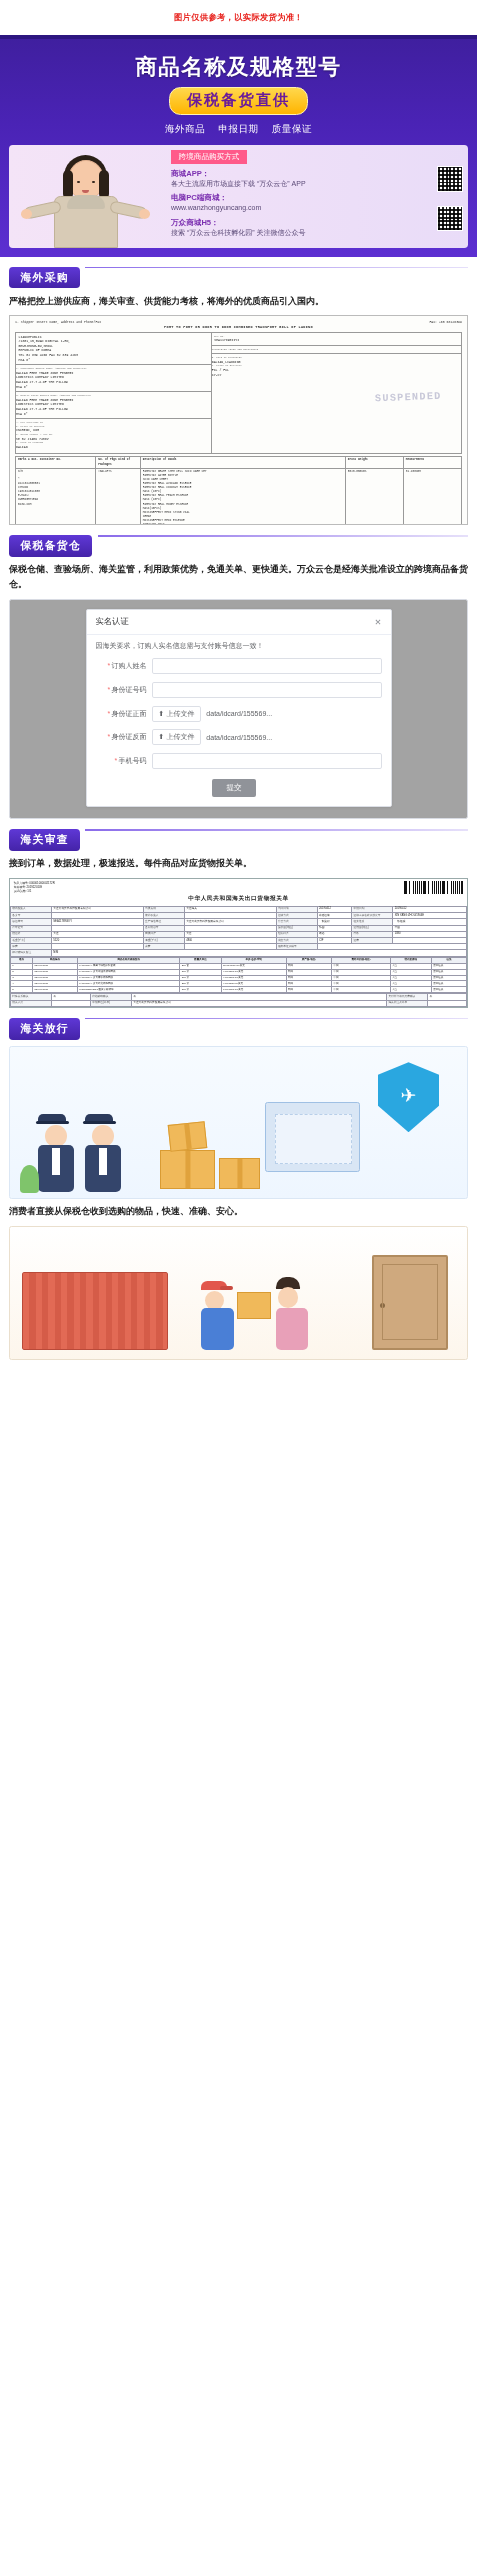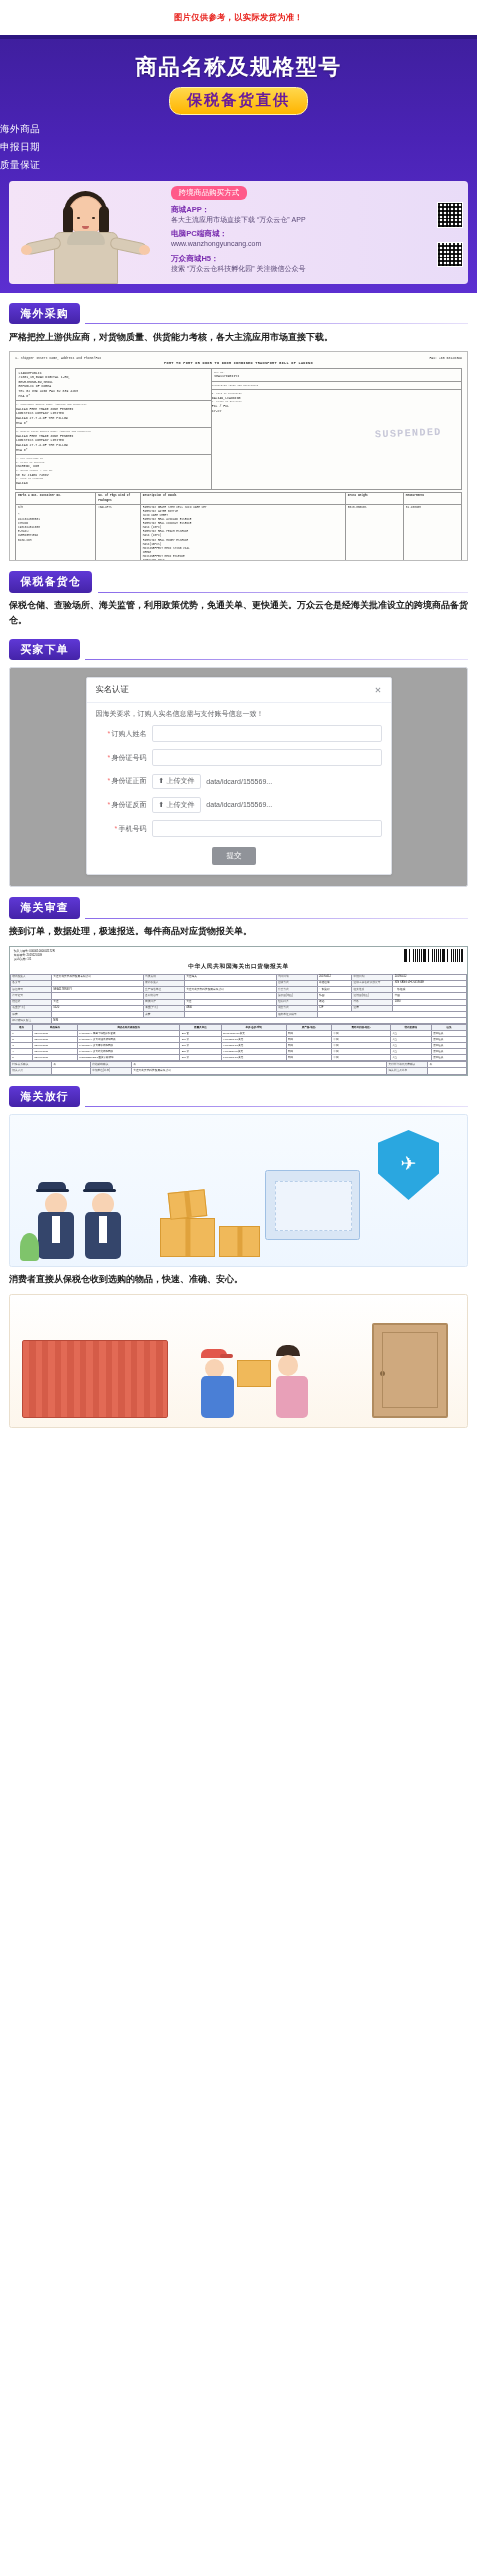"海外商品" .hero-tags { flex-direction: column -> none; gap: 5px -> 13px }
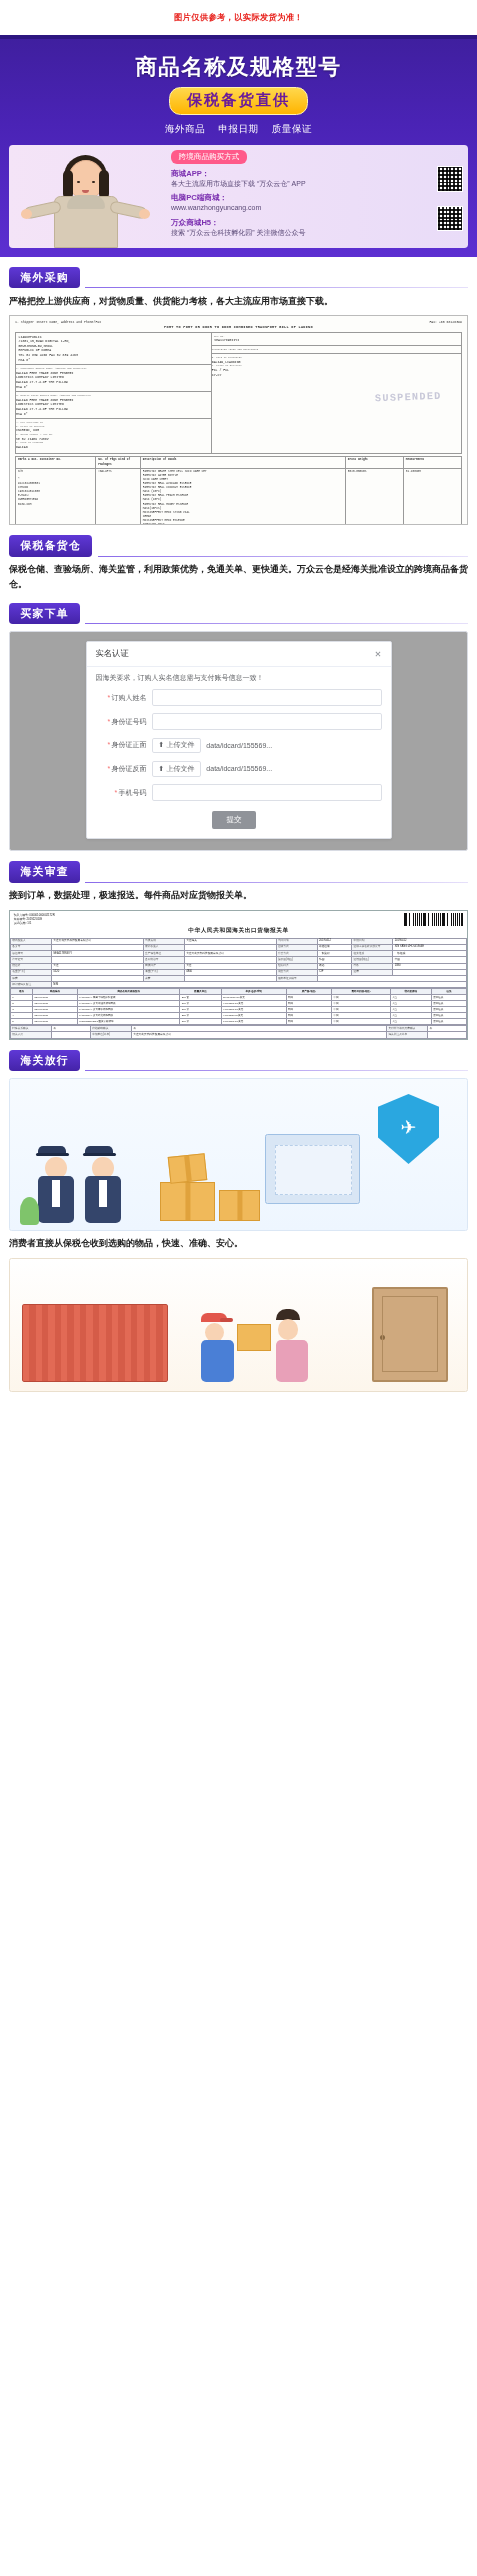"跨境商品购买方式" .purchase-badge { border-radius: 6px -> 0 }
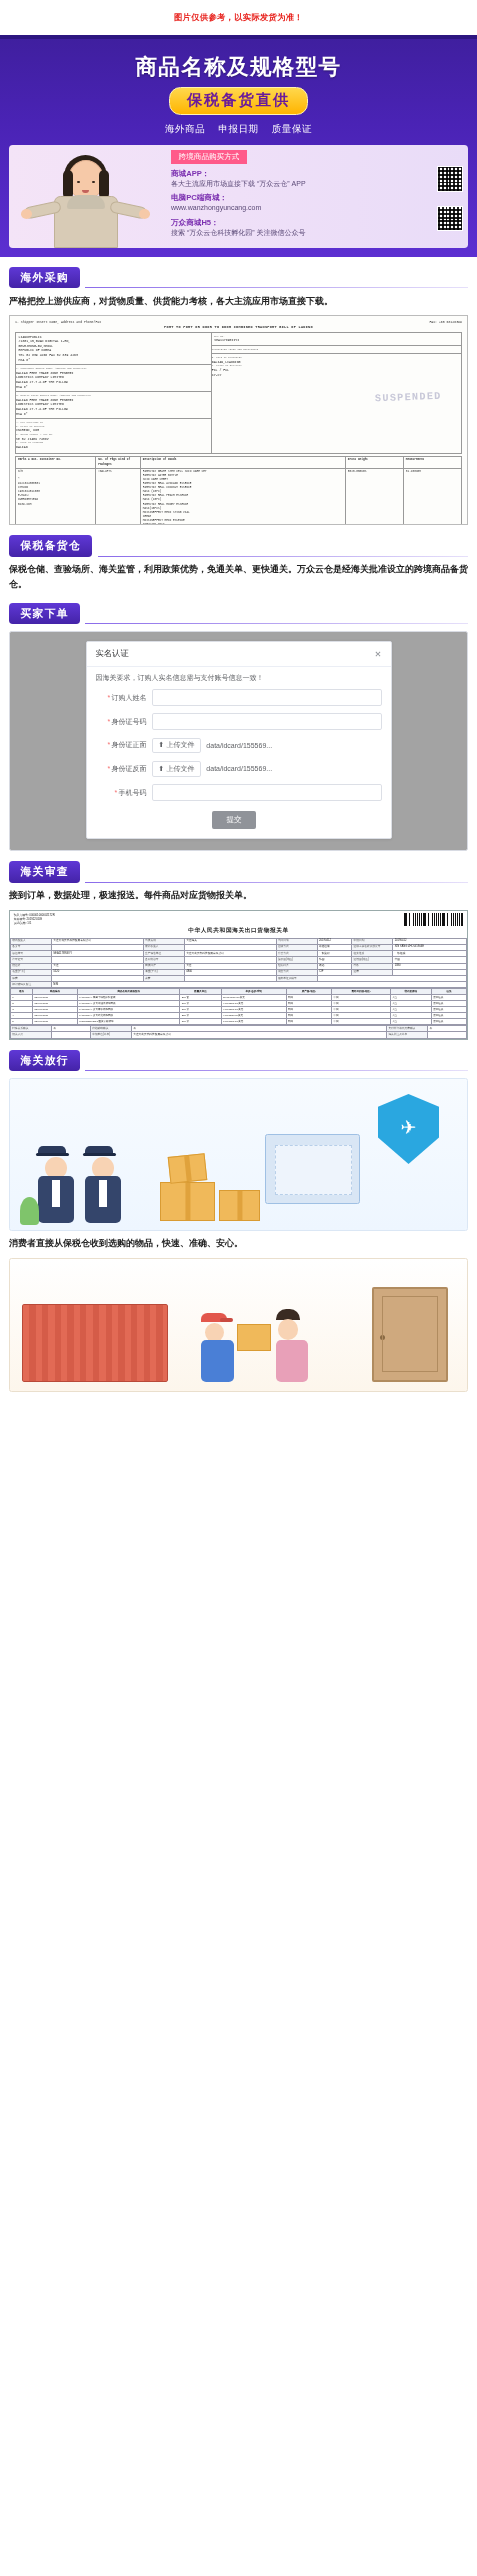"海外采购" .sec-head { align-items: flex-end -> flex-start }
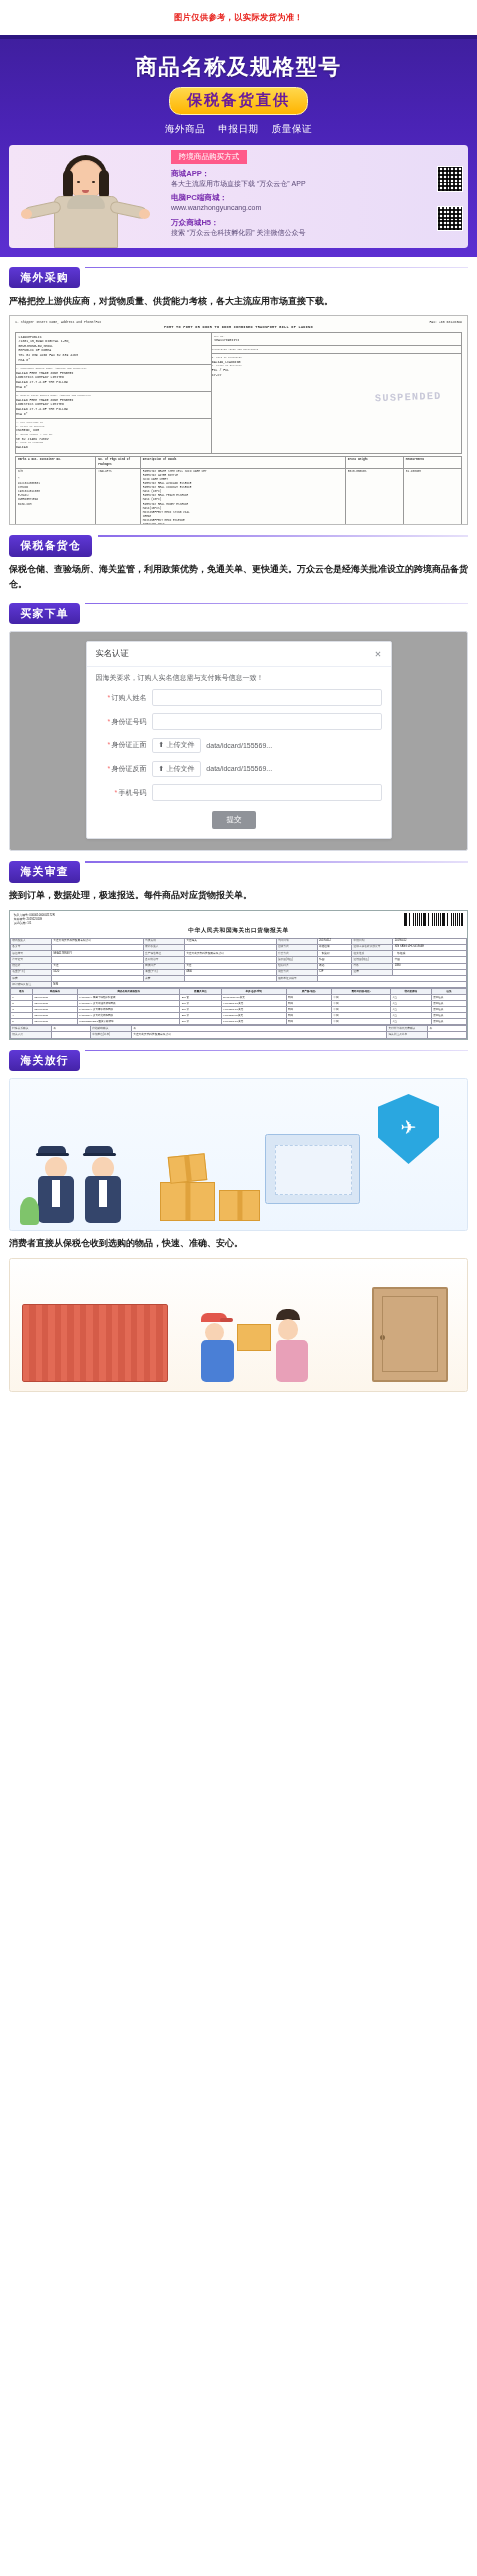"严格把控上游供应商，对货物质量、供货能力考核，各大主流应用市场直接下载。" div.sec-body { text: 对货物质量、供货能力考核，各大主流应用市场直接下载 -> 海关审查、供货能力考核，将海外的优质商品引入国内 }
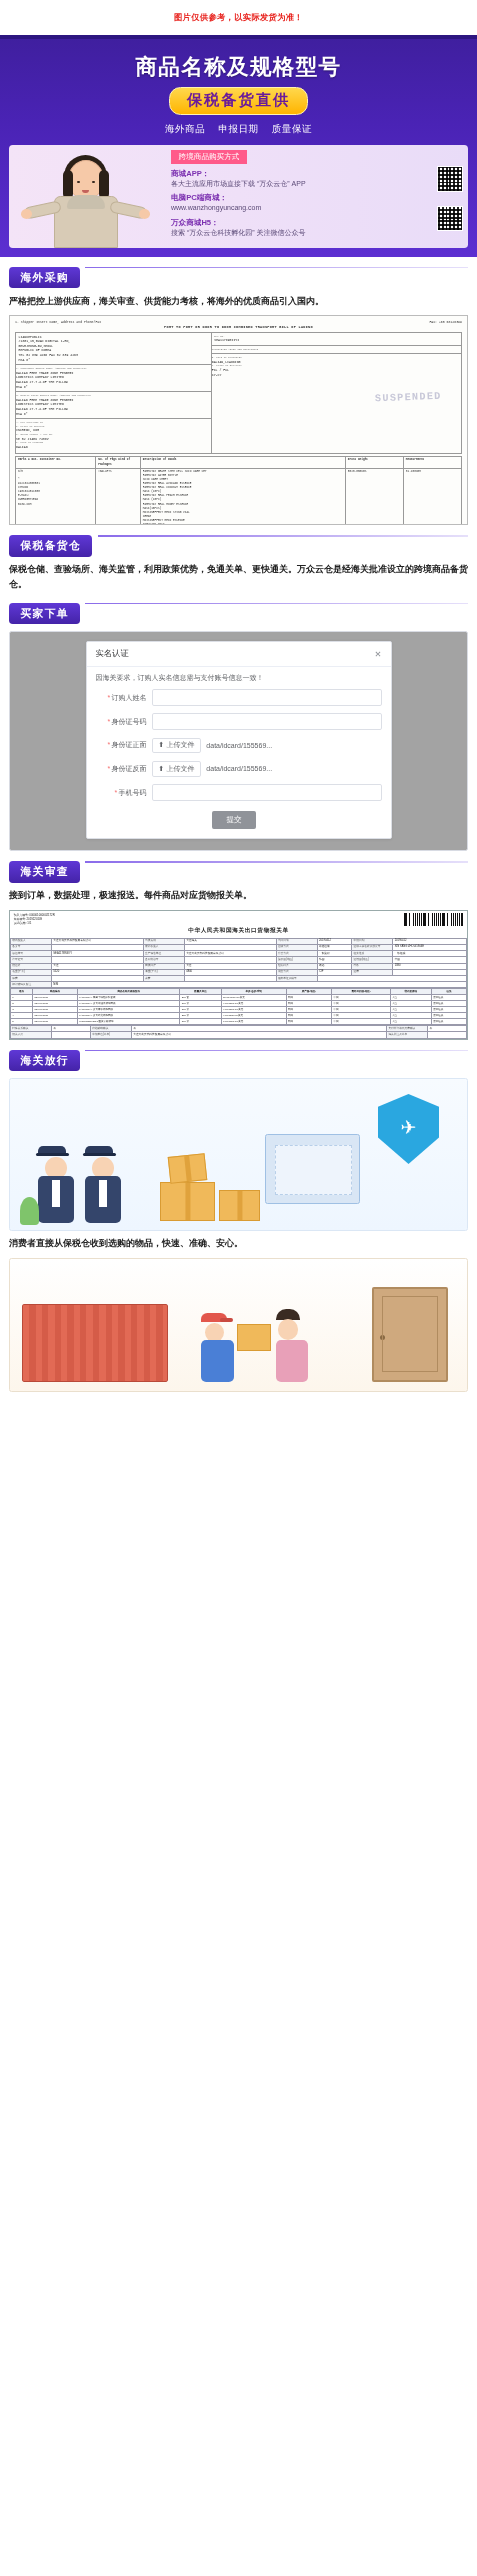"买家下单" div.sec-head { html: <div> <div>买家下单</div> <div></div> </div> -> none }
